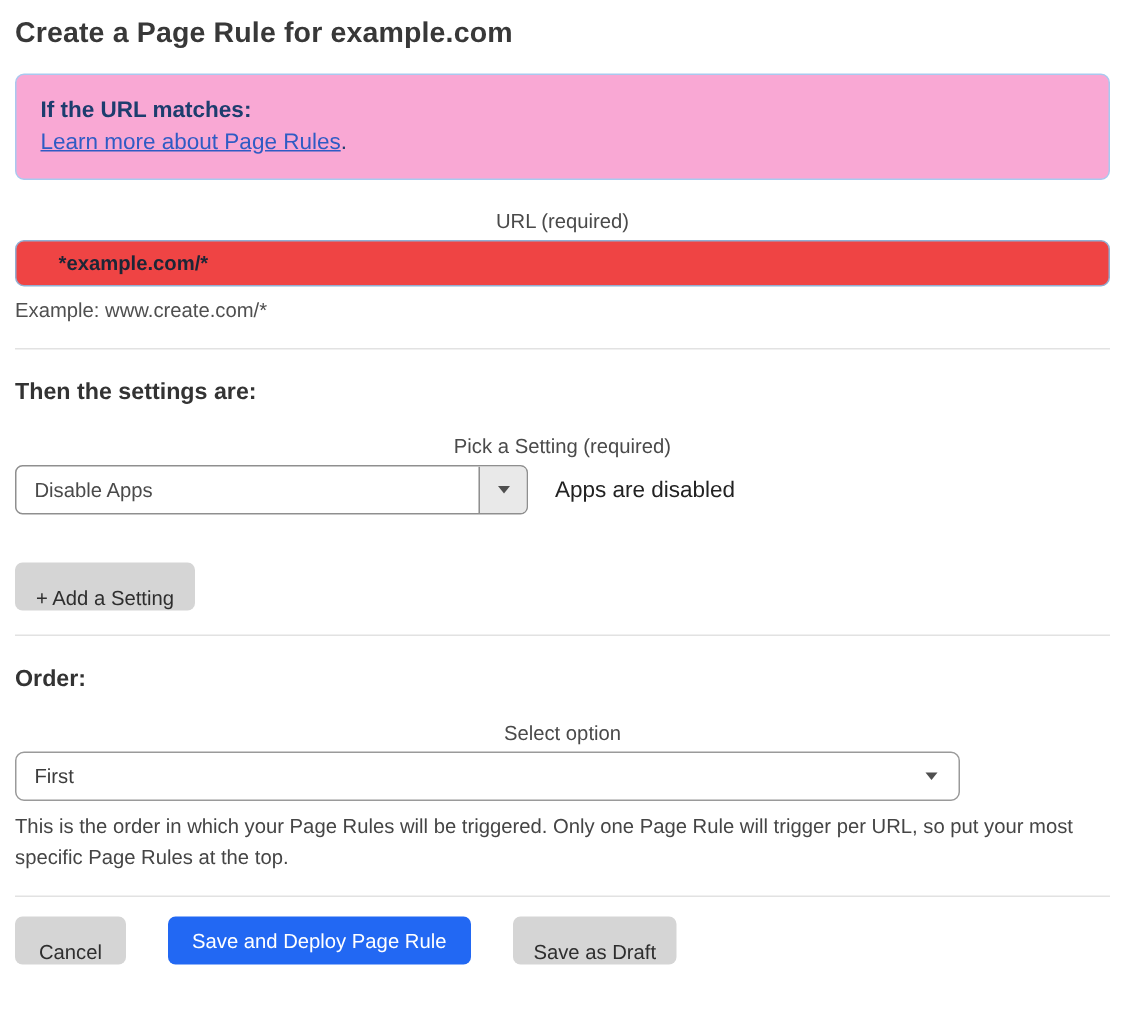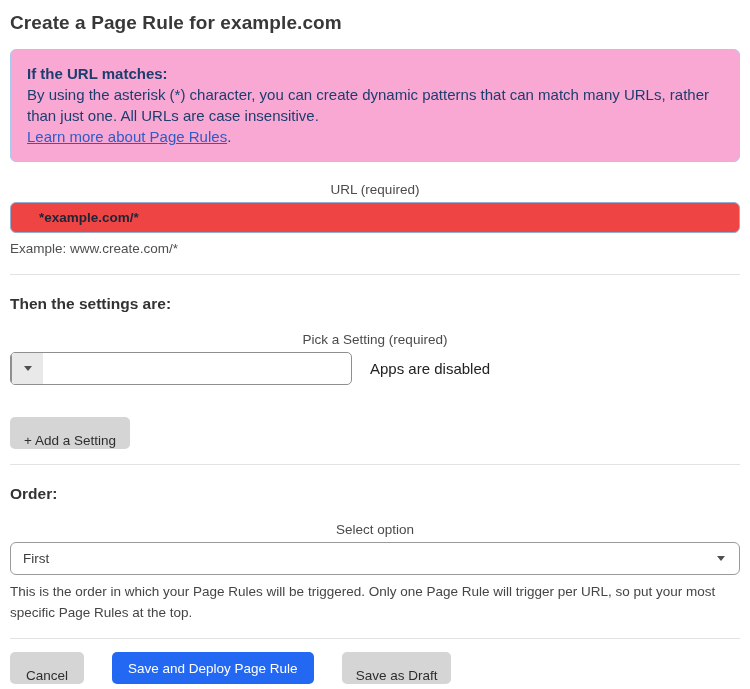"By using the asterisk (*)" p.info-body { html: <p>By using the asterisk (*) character, you can create dynamic patterns that can match many URLs, rather than just one. All URLs are case insensitive.</p> -> none }
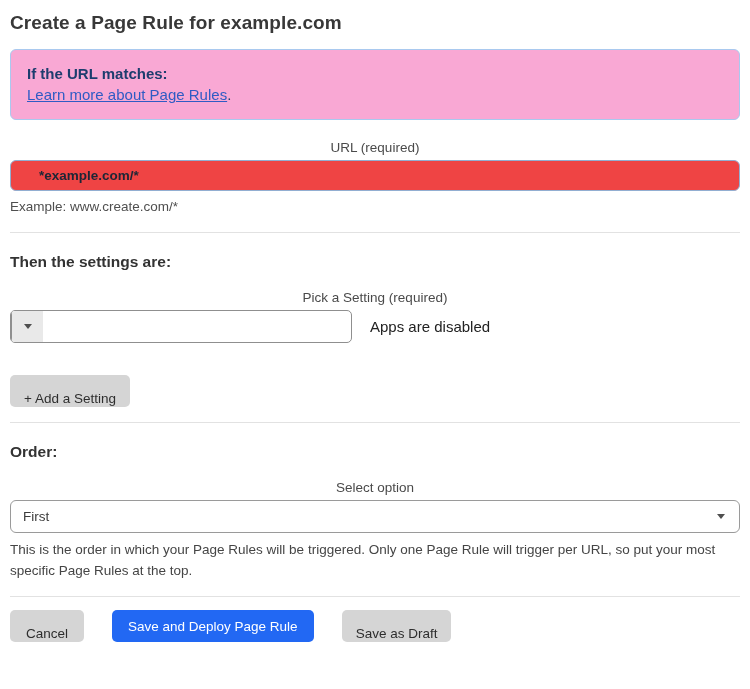"Disable Apps" span.select-value { html: none -> <span>Disable Apps</span> }
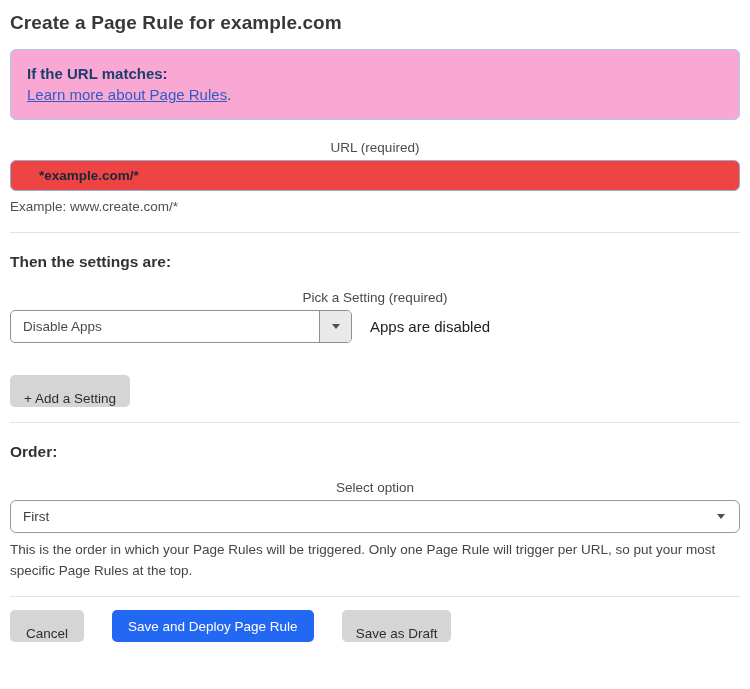"First" .wide-select { width: 730px -> 630px }
